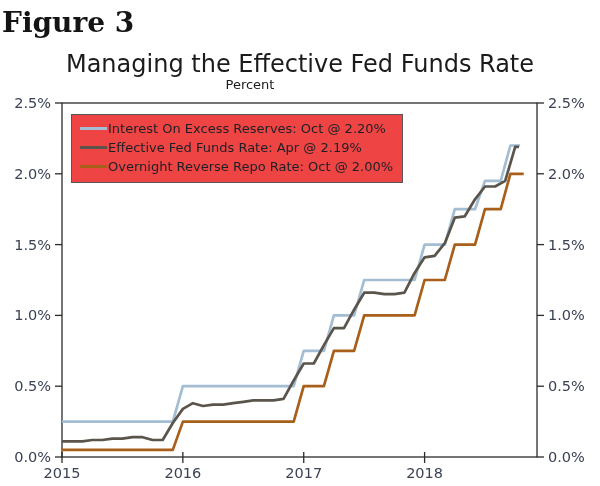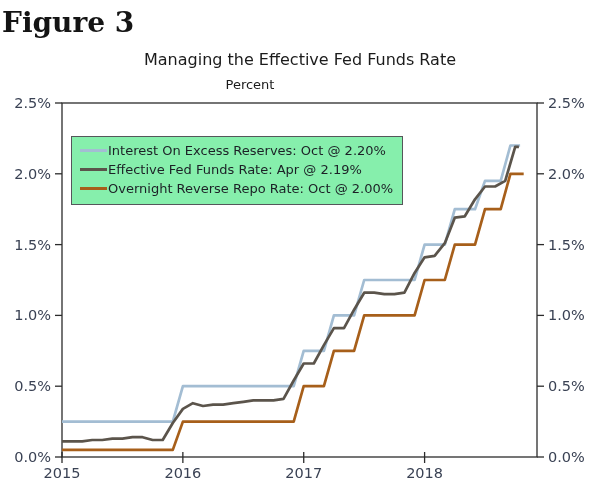"Managing the Effective Fed Funds" .chart-title { font-size: 16px -> 24px }
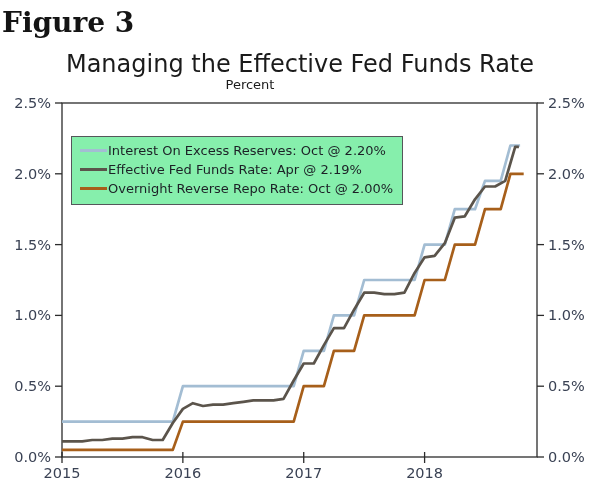"Interest On Excess Reserves: Oct" .legend-box { background: #86efac -> #ef4444; margin-top: 22px -> none }
